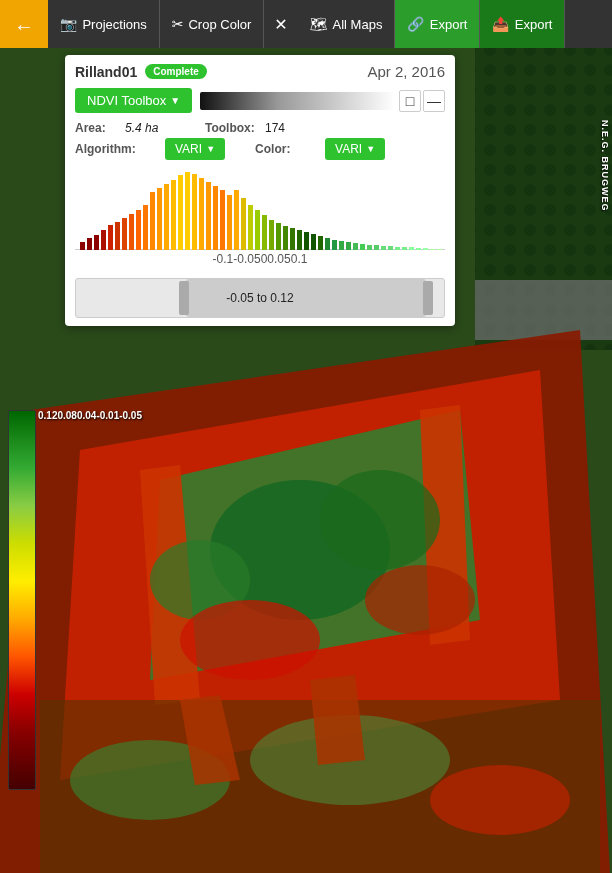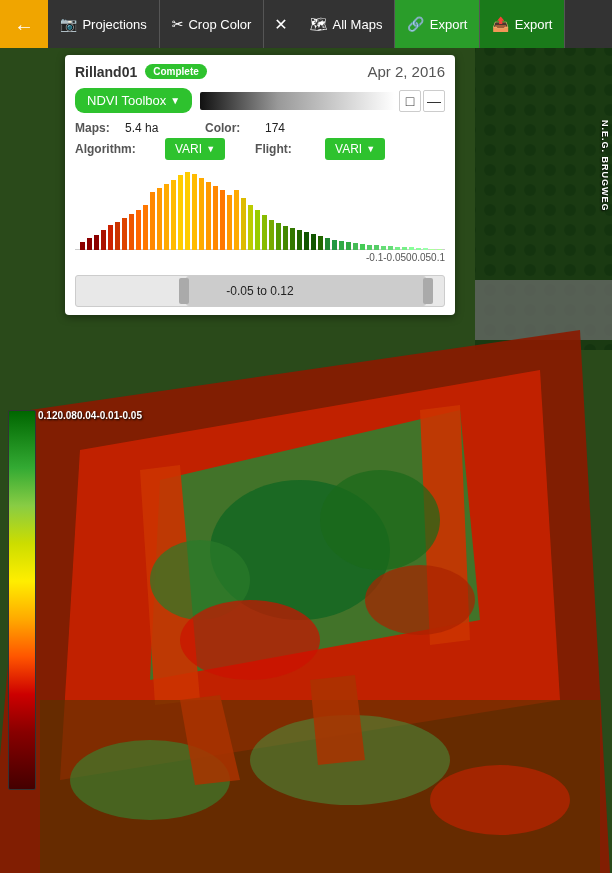"NDVI Toolbox" .ndvi-toolbox-btn { border-radius: 9px -> 3px }
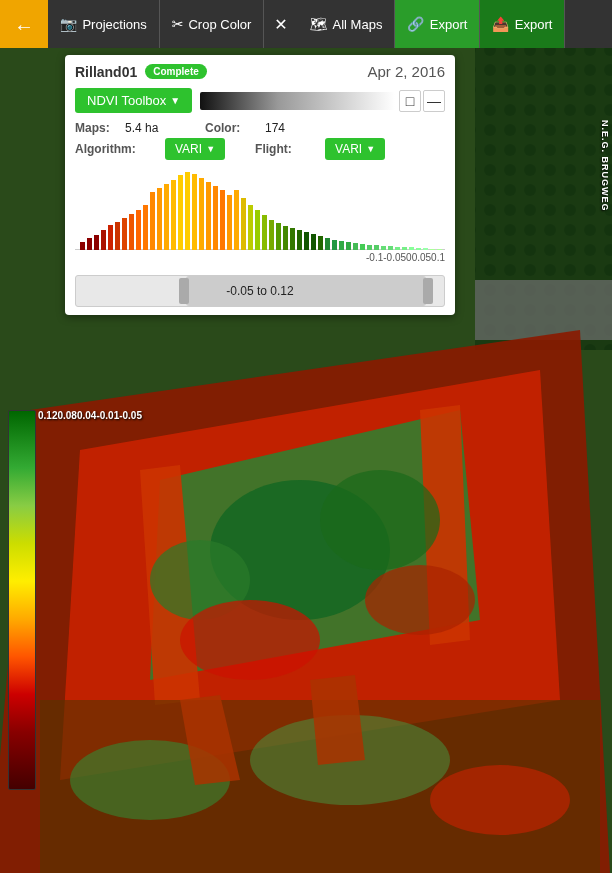"Maps:" span.field-label { text: Maps -> Area }
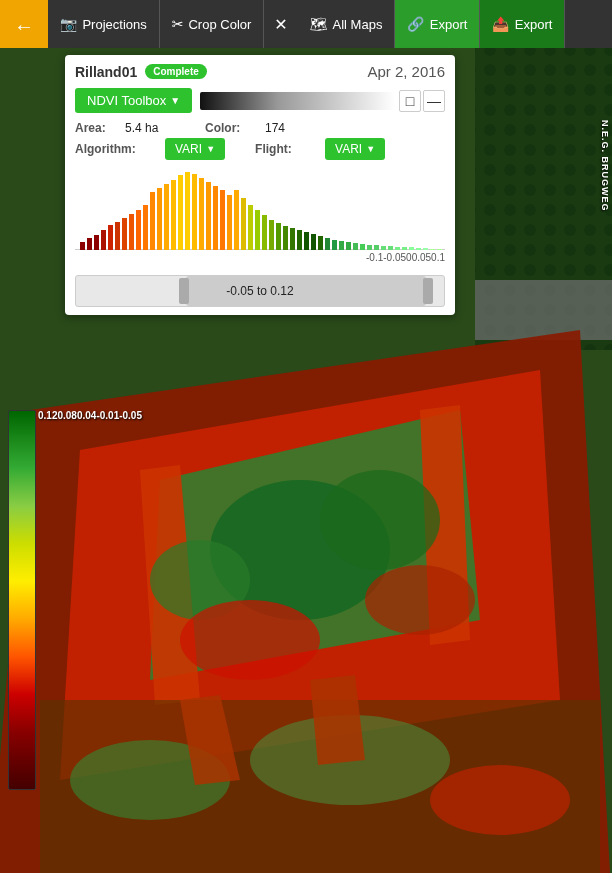"5.4 ha" span.field-value { font-style: none -> italic }
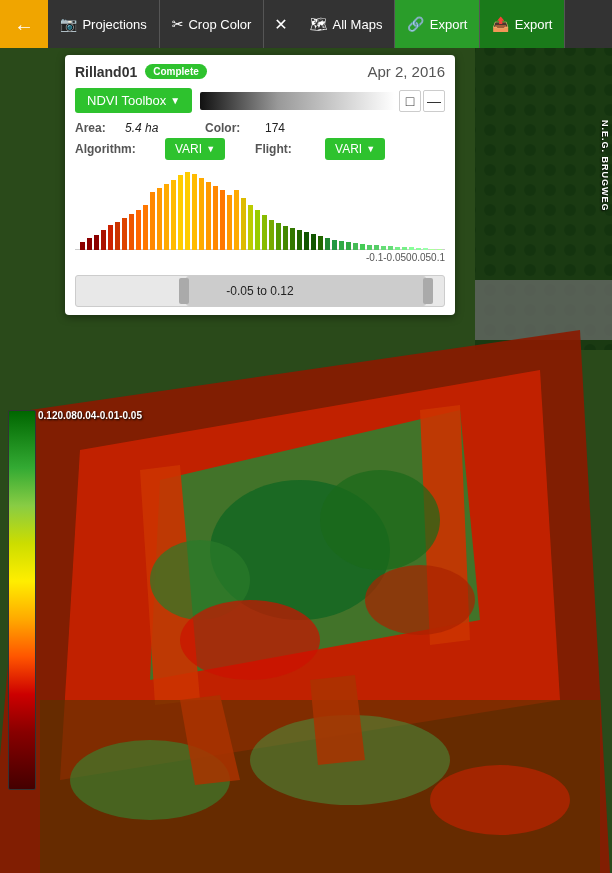"Color:" span.field-label { text: Color -> Toolbox }
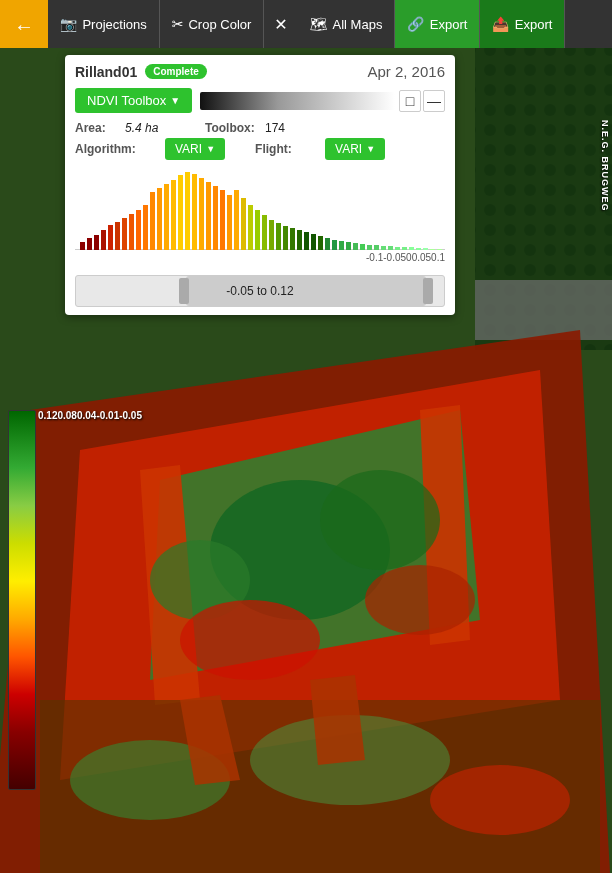"Flight:" span.field-label { text: Flight -> Color }
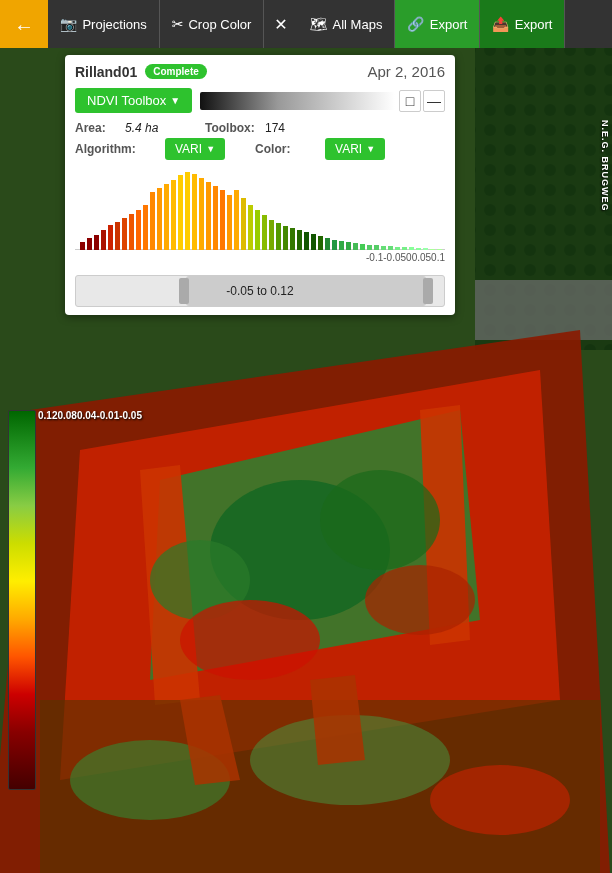"-0.1" .histogram-x-labels { font-size: 10px -> 12px; justify-content: flex-end -> center }
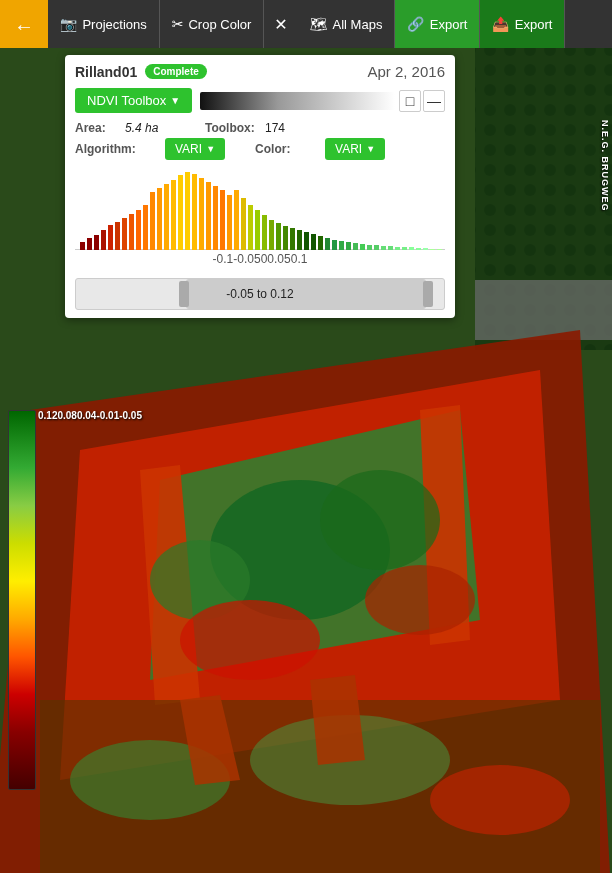"-0.05 to 0.12" .range-bar-container { height: 32px -> 40px }
